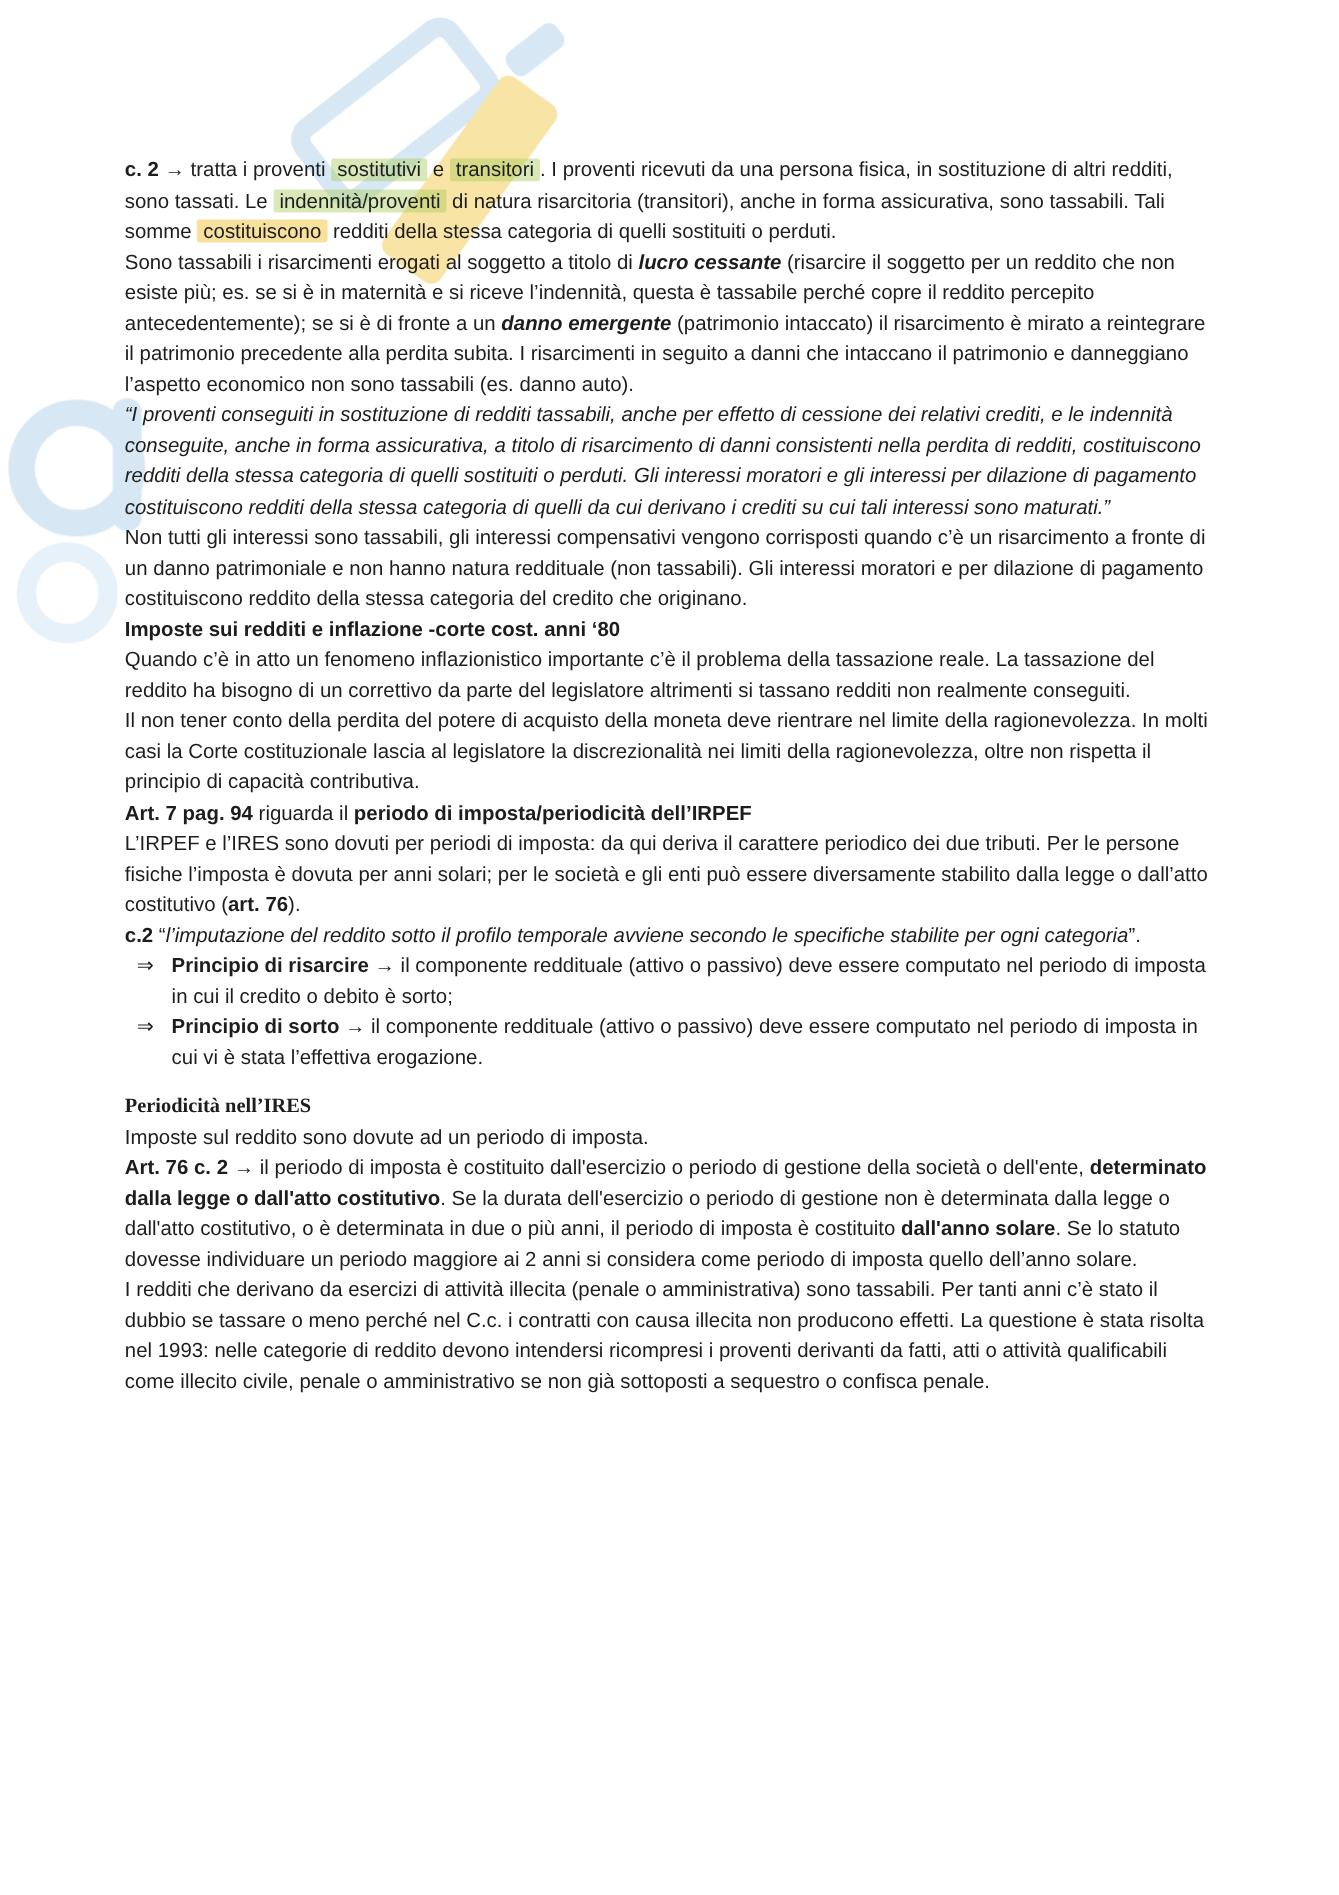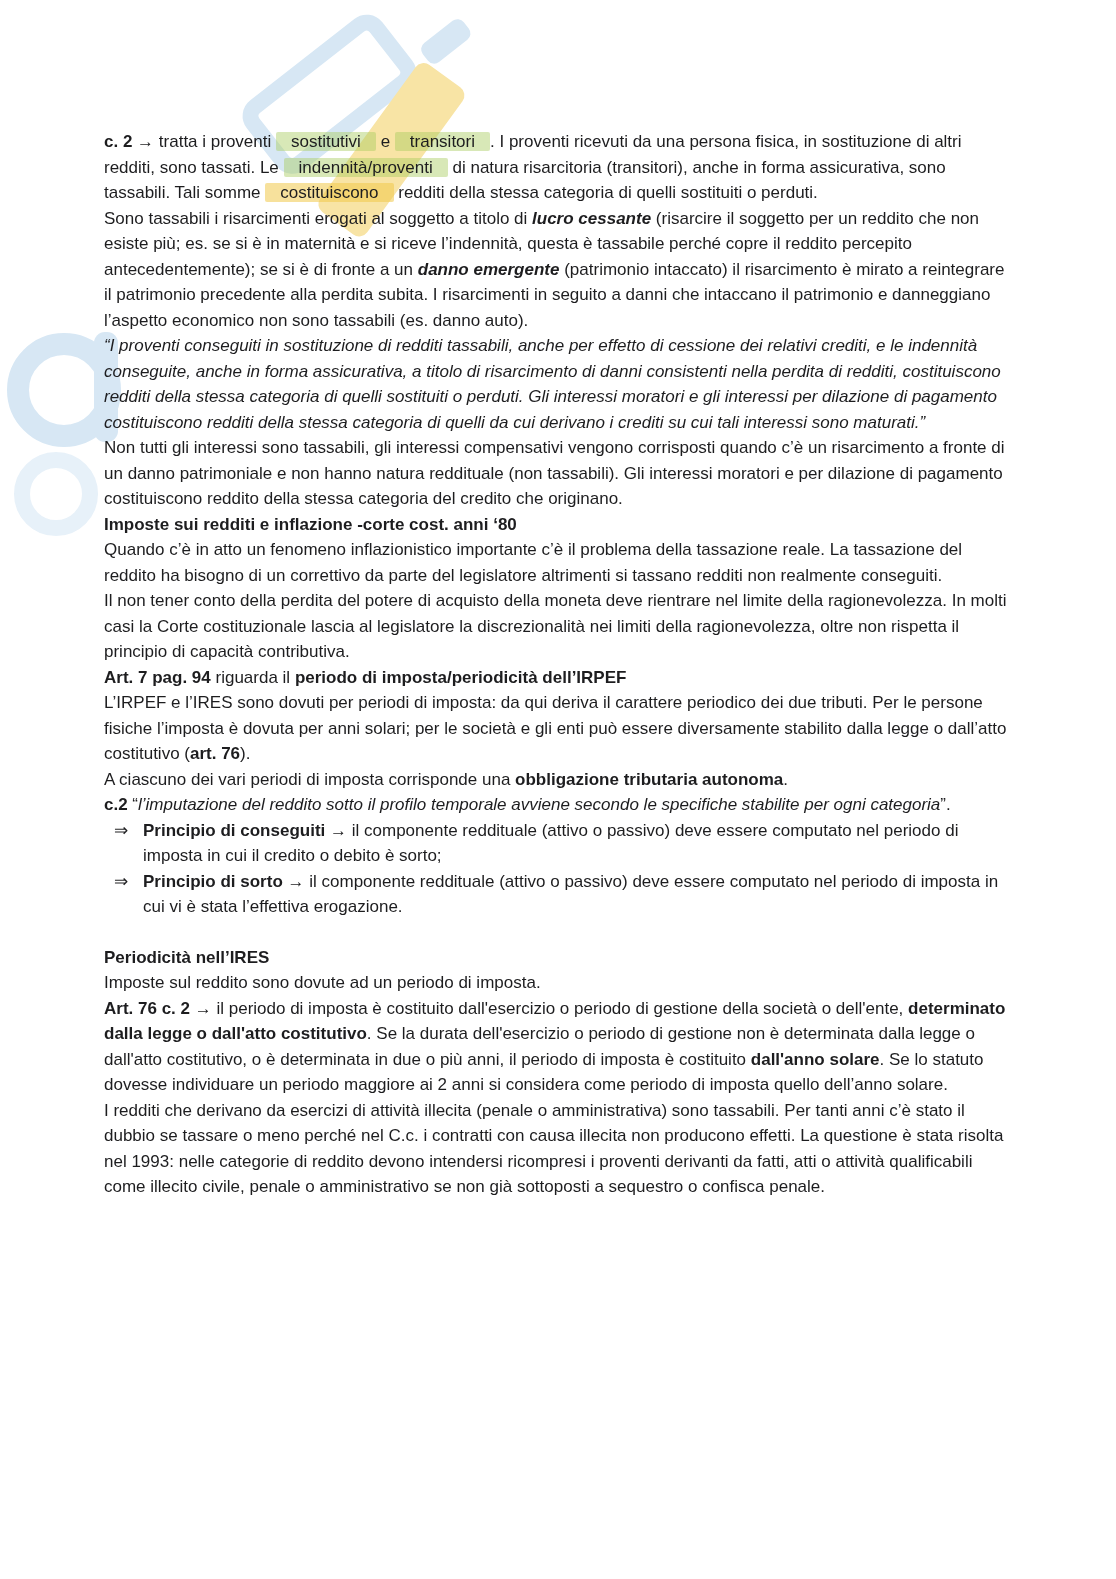"sostitutivi" .hl { padding: 0 15px -> 0 5px }
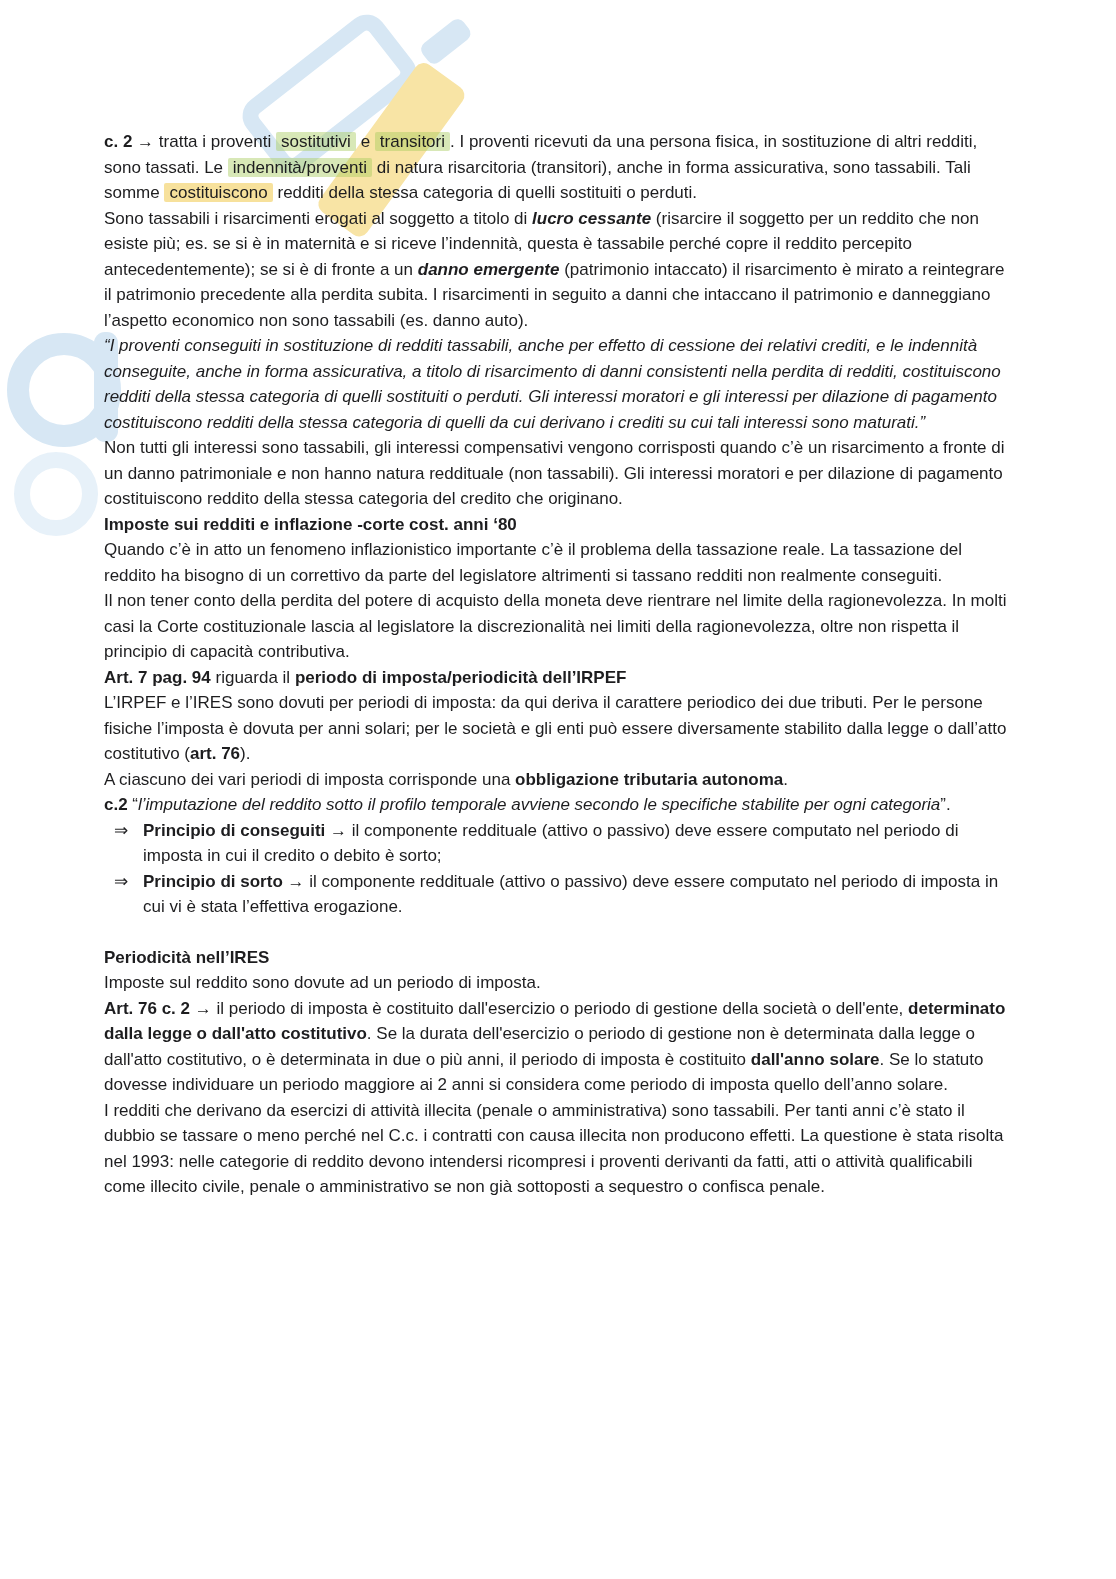"A ciascuno dei vari periodi" p.para { html: <p><span>A ciascuno dei vari periodi di imposta corrisponde una </span><span>obbligazione tributaria autonoma</span><span>.</span></p> -> none }
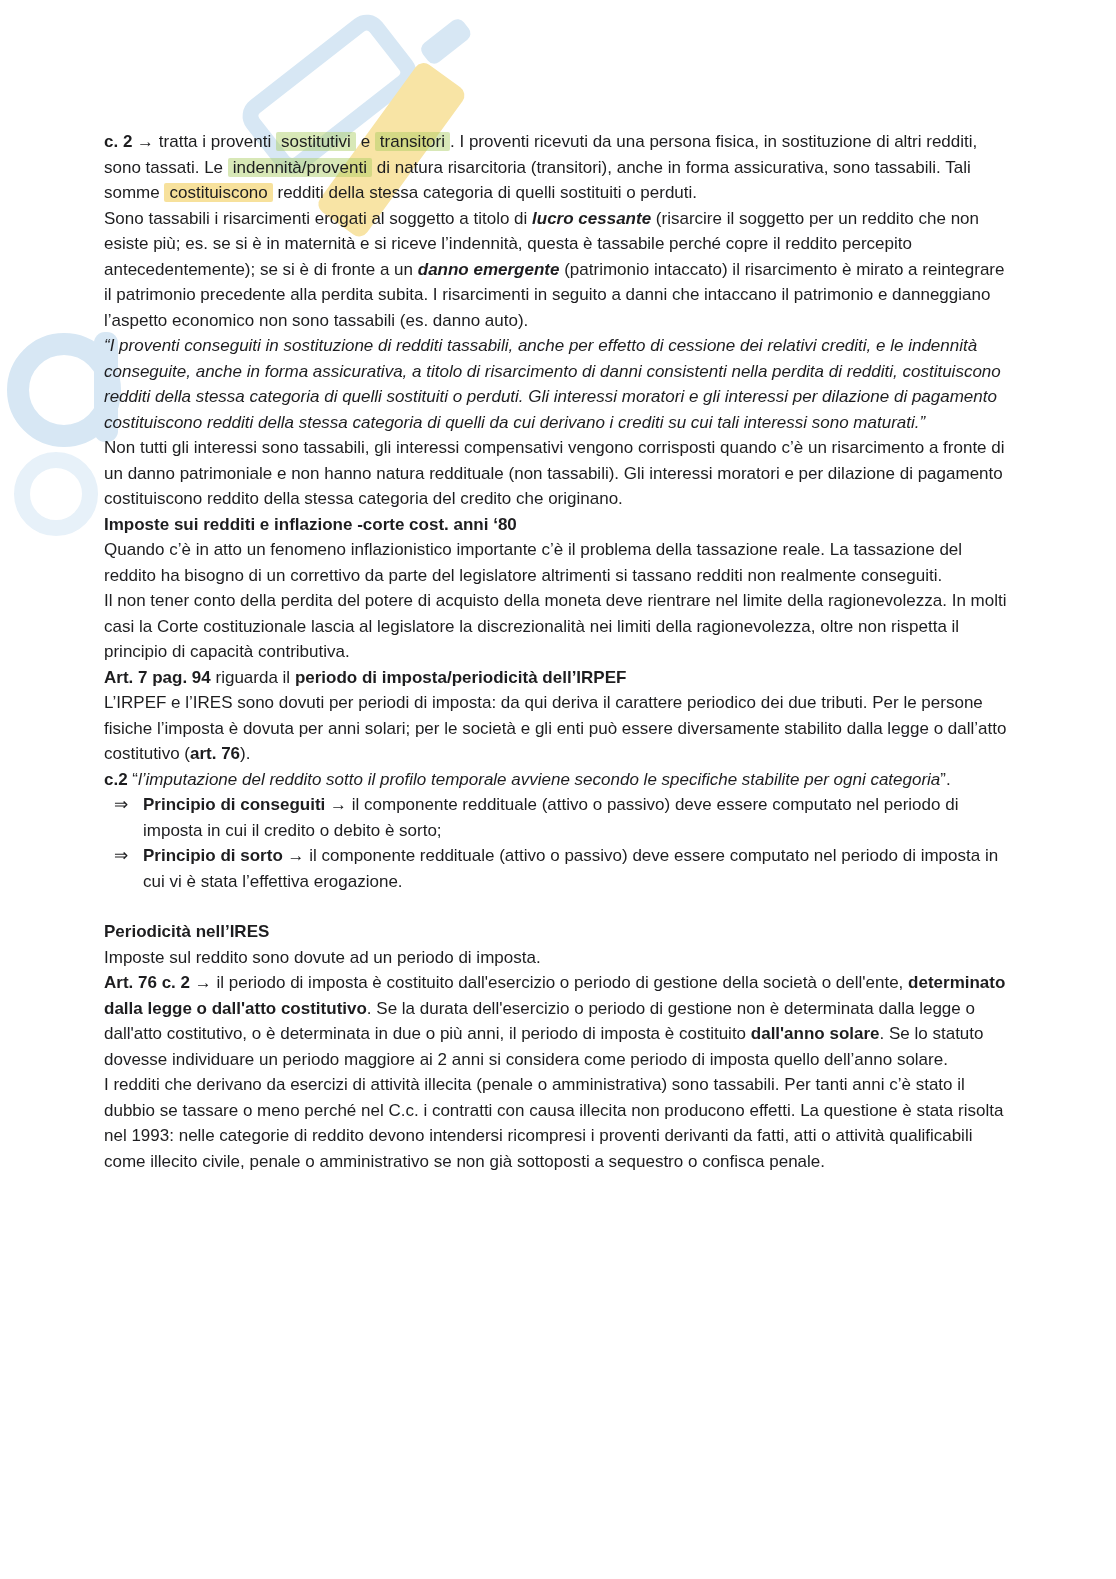"Principio di conseguiti" span.b { text: conseguiti -> risarcire }
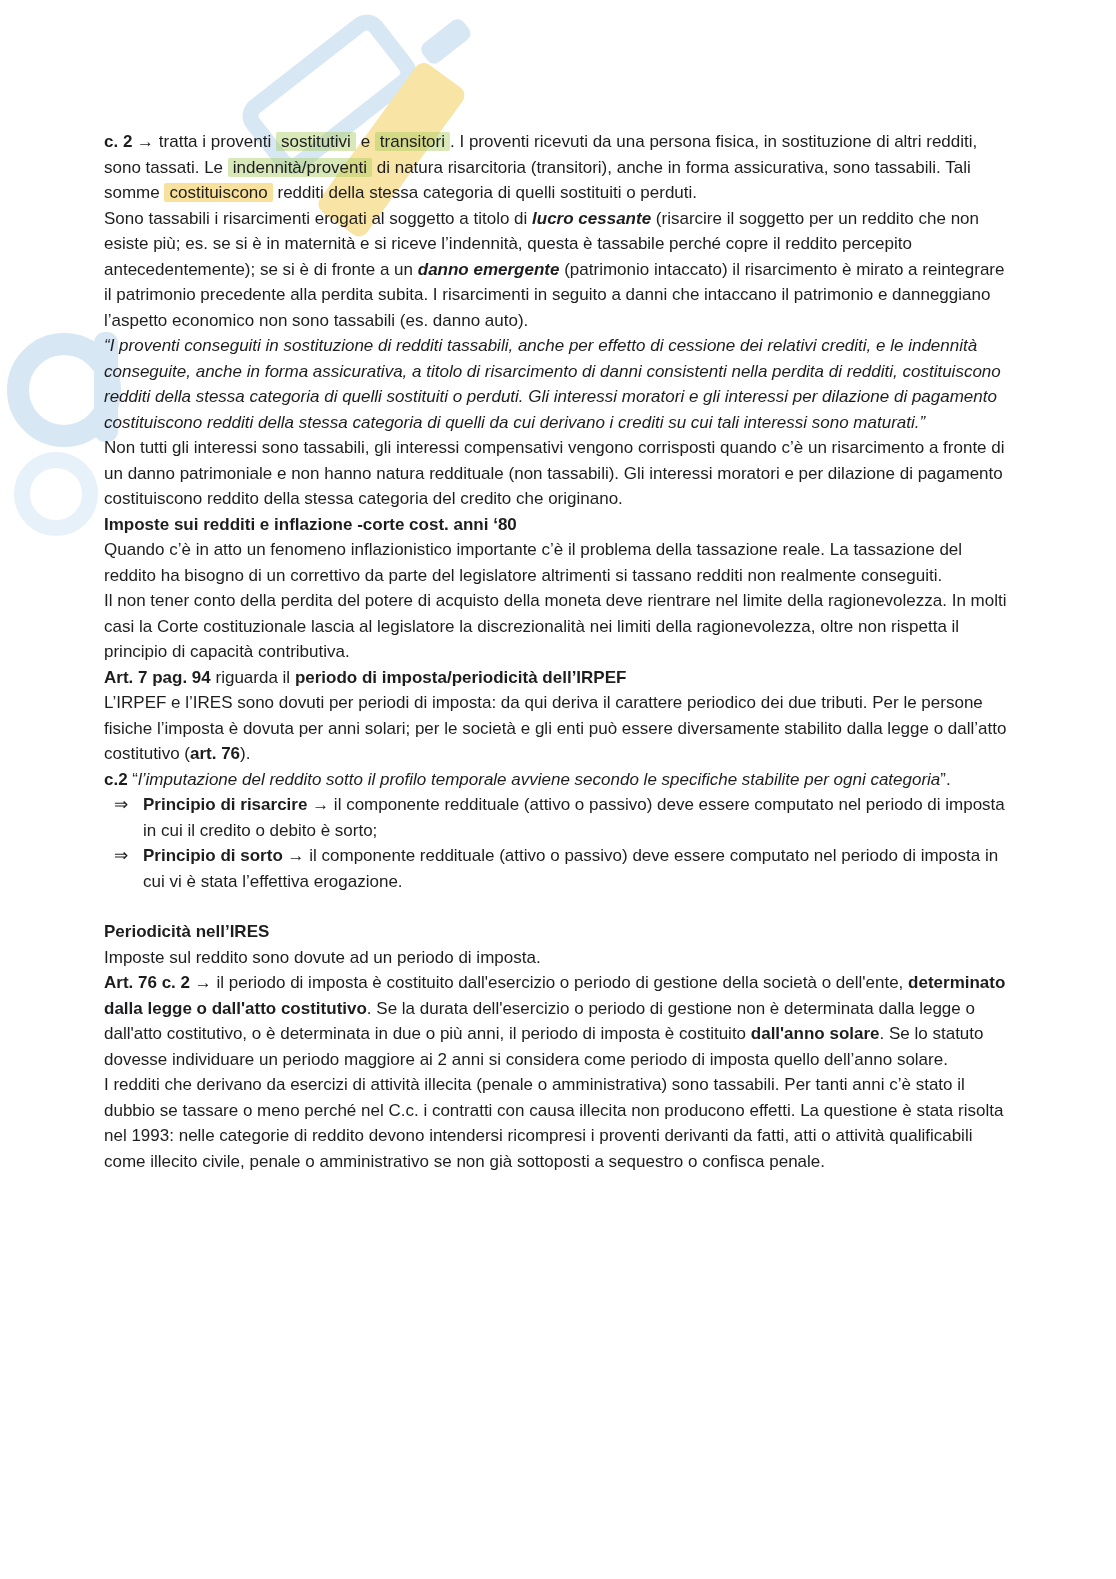"Periodicità nell’IRES" .gap-lg { font-family: none -> Liberation Serif, serif; margin-top: 25px -> 15px }
